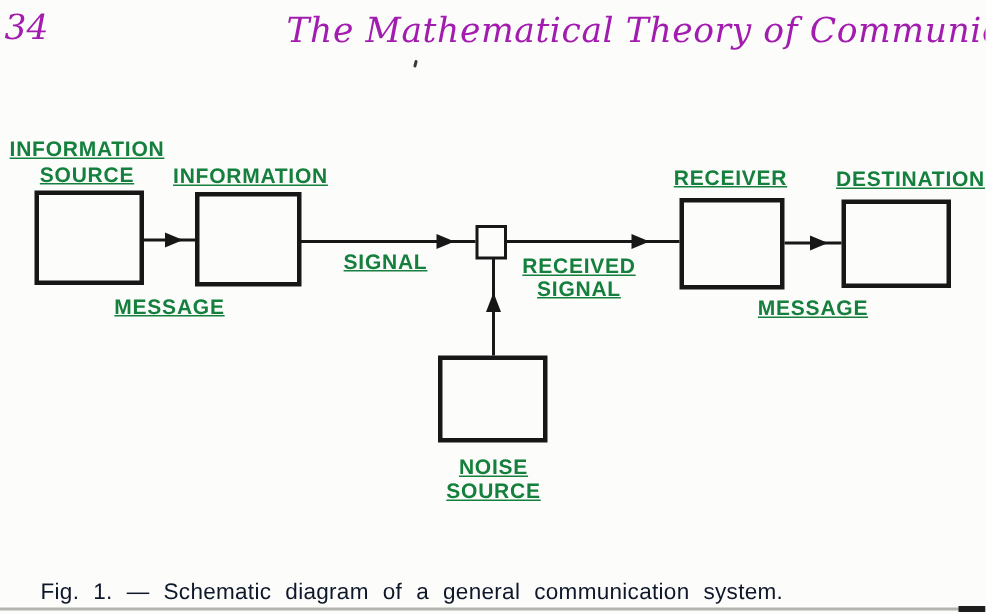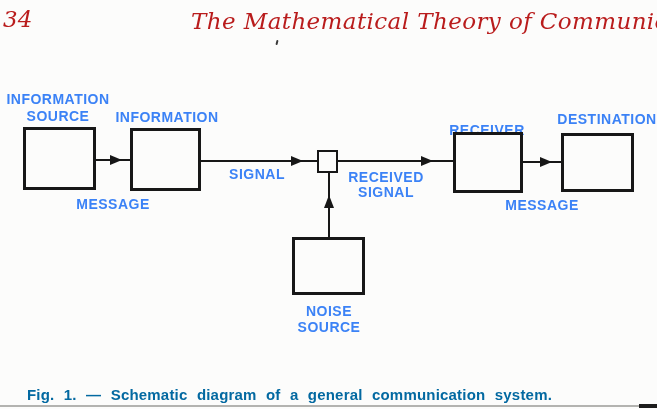"34" .serif-ital { color: #b91c1c -> #a21caf }
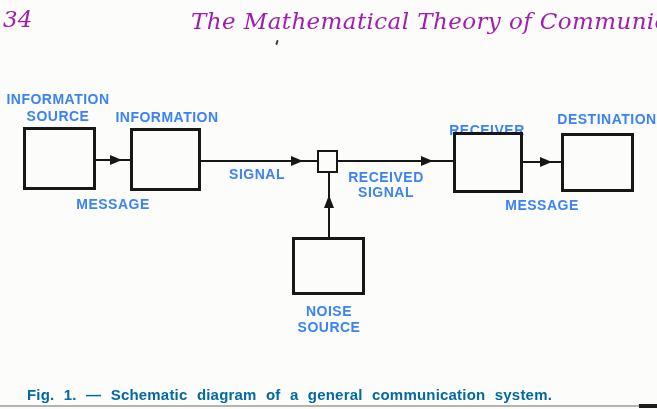"INFORMATION" .lbl { color: #3b82f6 -> #15803d; text-decoration: none -> underline }
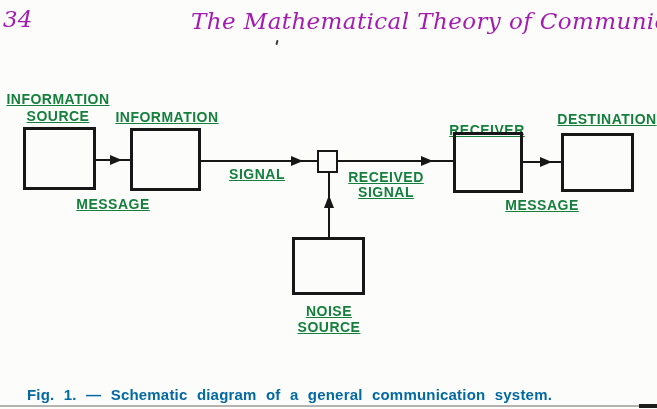"RECEIVER" div.lbl { margin-top: 12px -> none }
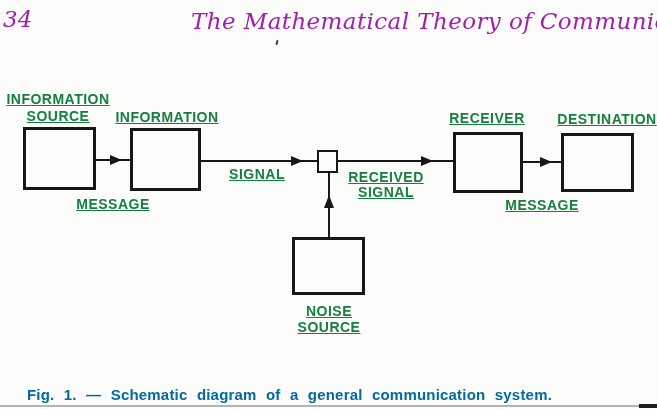"Fig. 1. — Schematic diagram" .caption { color: #0369a1 -> #0f172a; font-weight: bold -> normal }
